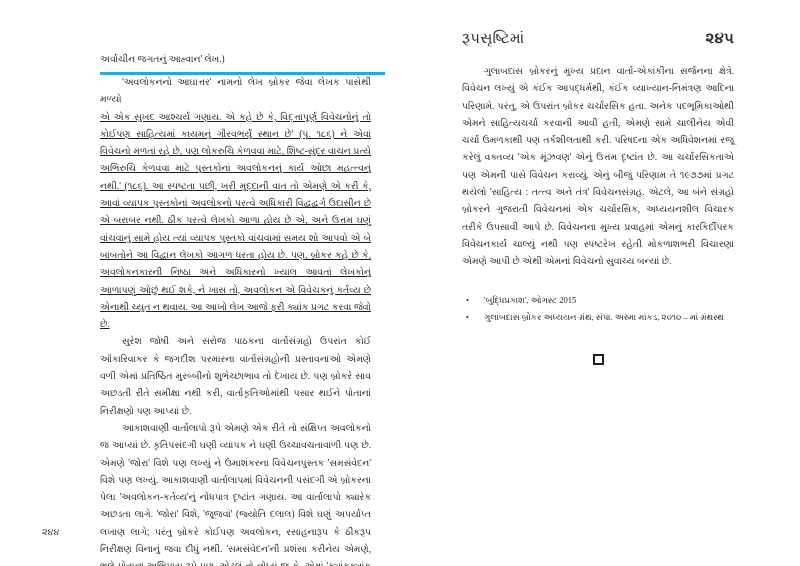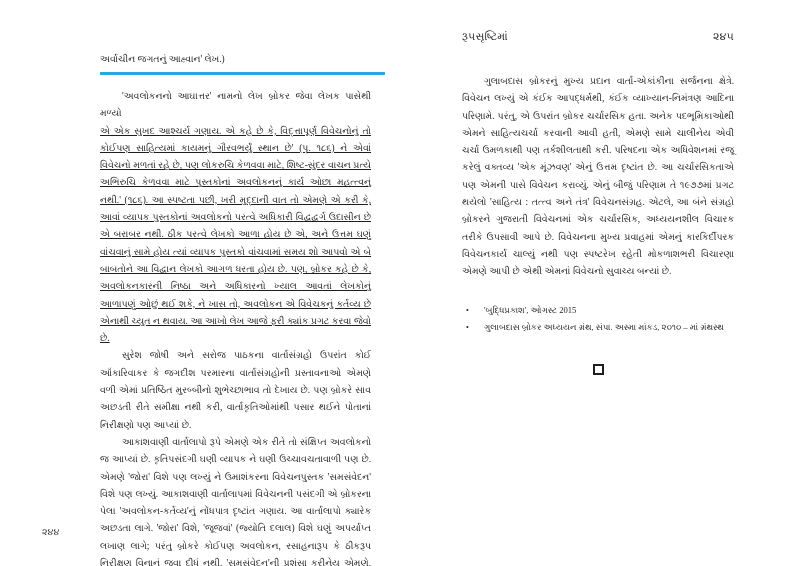"રૂપસૃષ્ટિમાં" .runhead { font-size: 11px -> 15px; margin-bottom: 30px -> 16px }
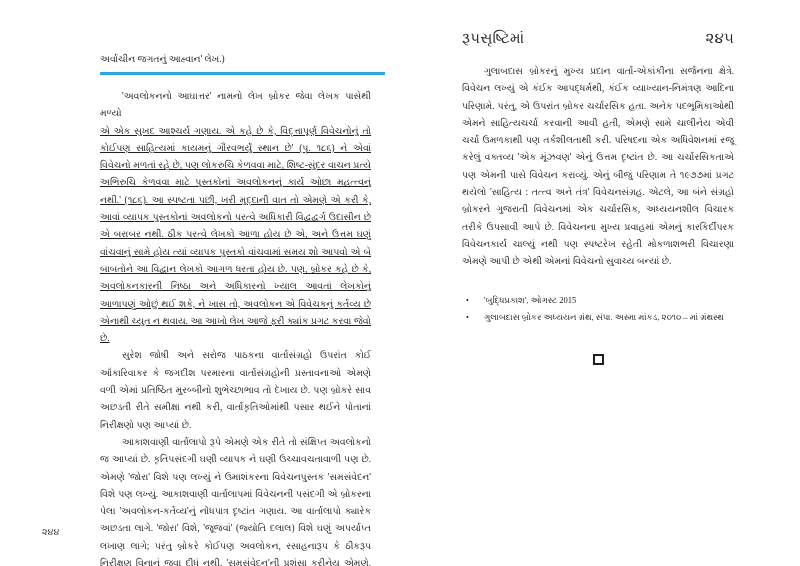"૨૪૫" .runhead-folio { font-weight: 400 -> 700 }
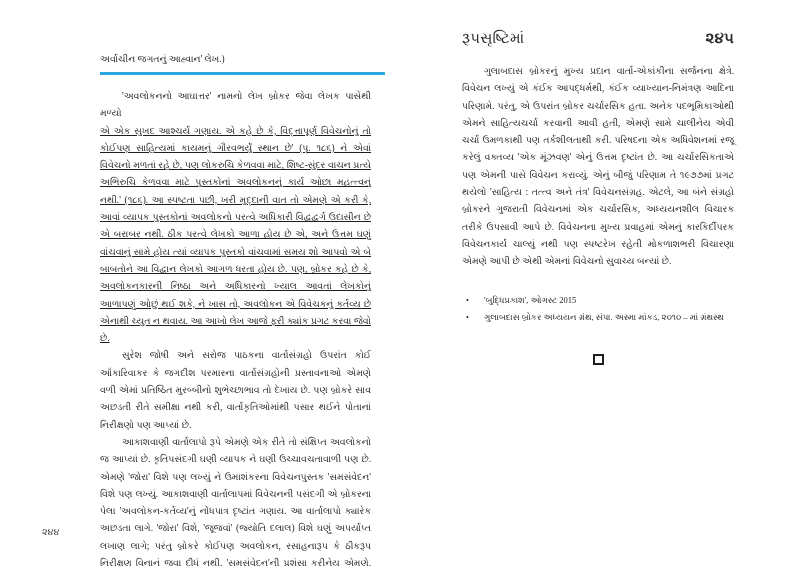"'અવલોકનનો આઘાત્તર' નામનો લેખ બ્રોકર" .hl-line { padding-top: 16px -> 2px }
